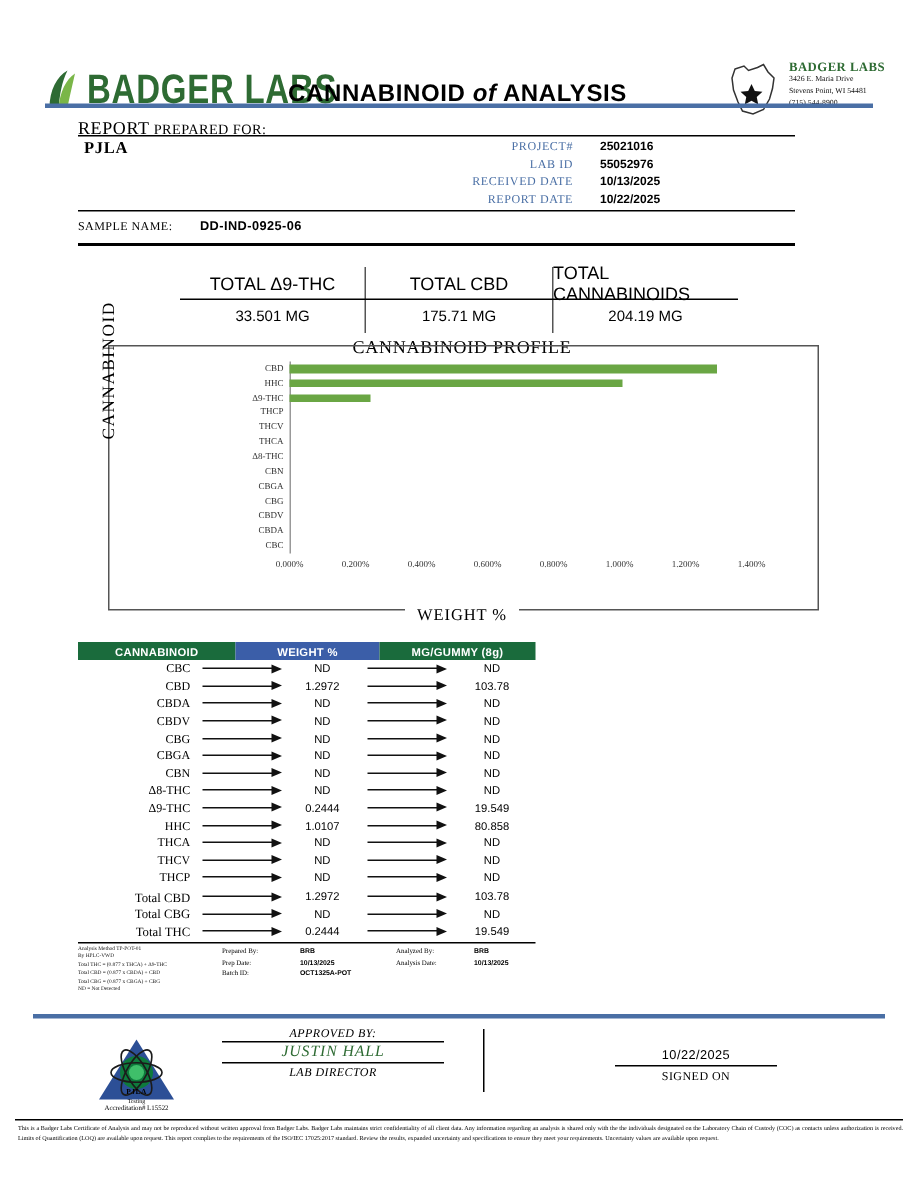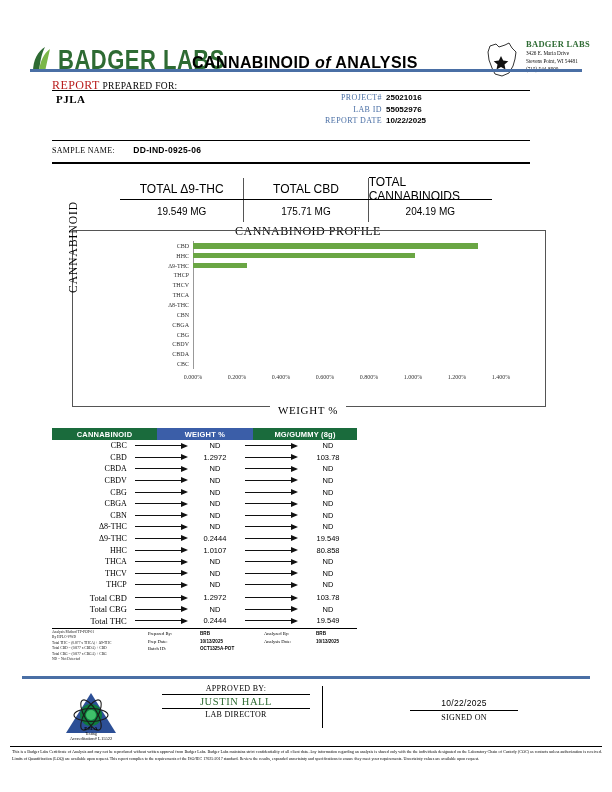"REPORT" .rep-head .blue { color: #b91c1c -> #000000 }
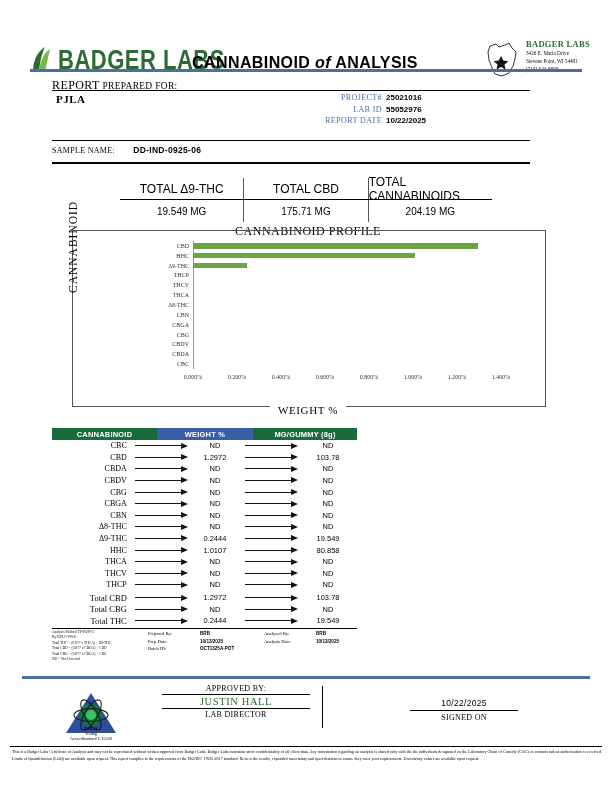"25021016" .meta-val { padding-left: 4px -> 18px }
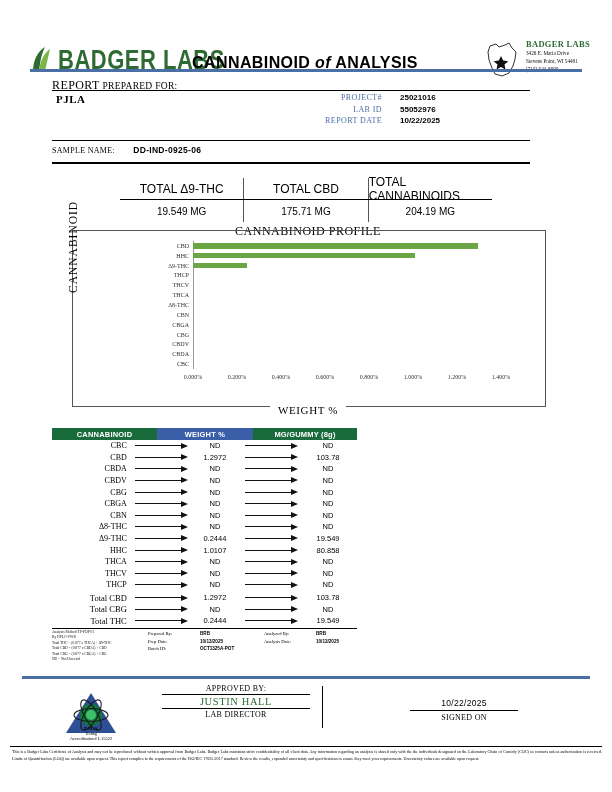"RECEIVED DATE" div.meta-row { html: none -> <div> <span>RECEIVED DATE</span> <span>10/13/2025</span> </div> }
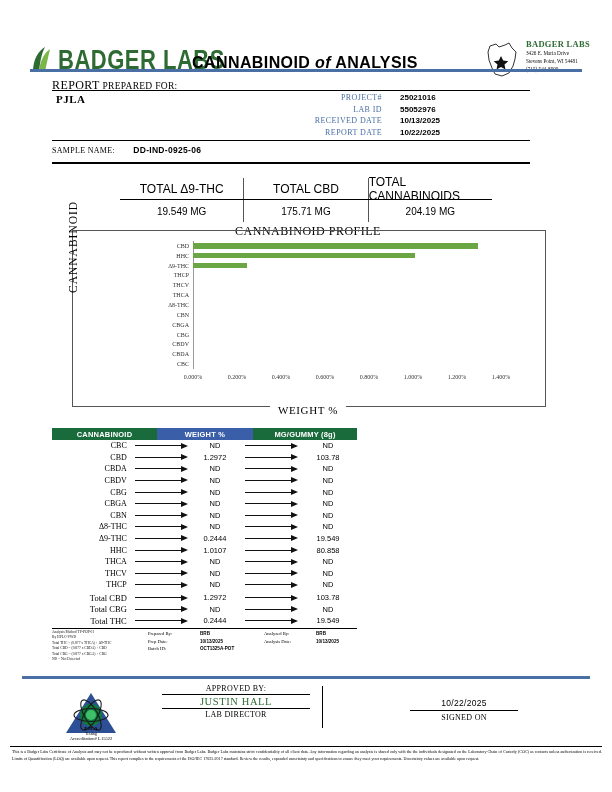"19.549 MG" div.tot-cell { text: 19.549 -> 33.501 }
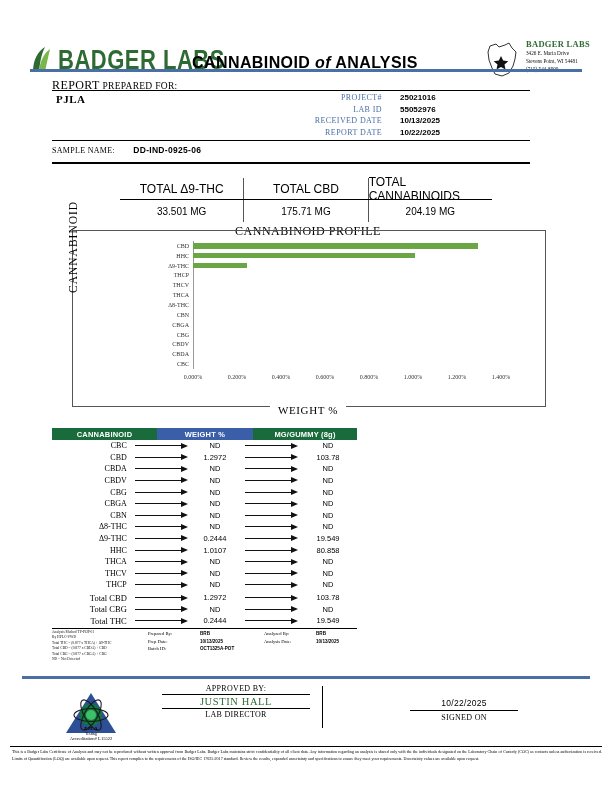"APPROVED BY:" div.ap-col { font-style: none -> italic; left: 14px -> 0px }
